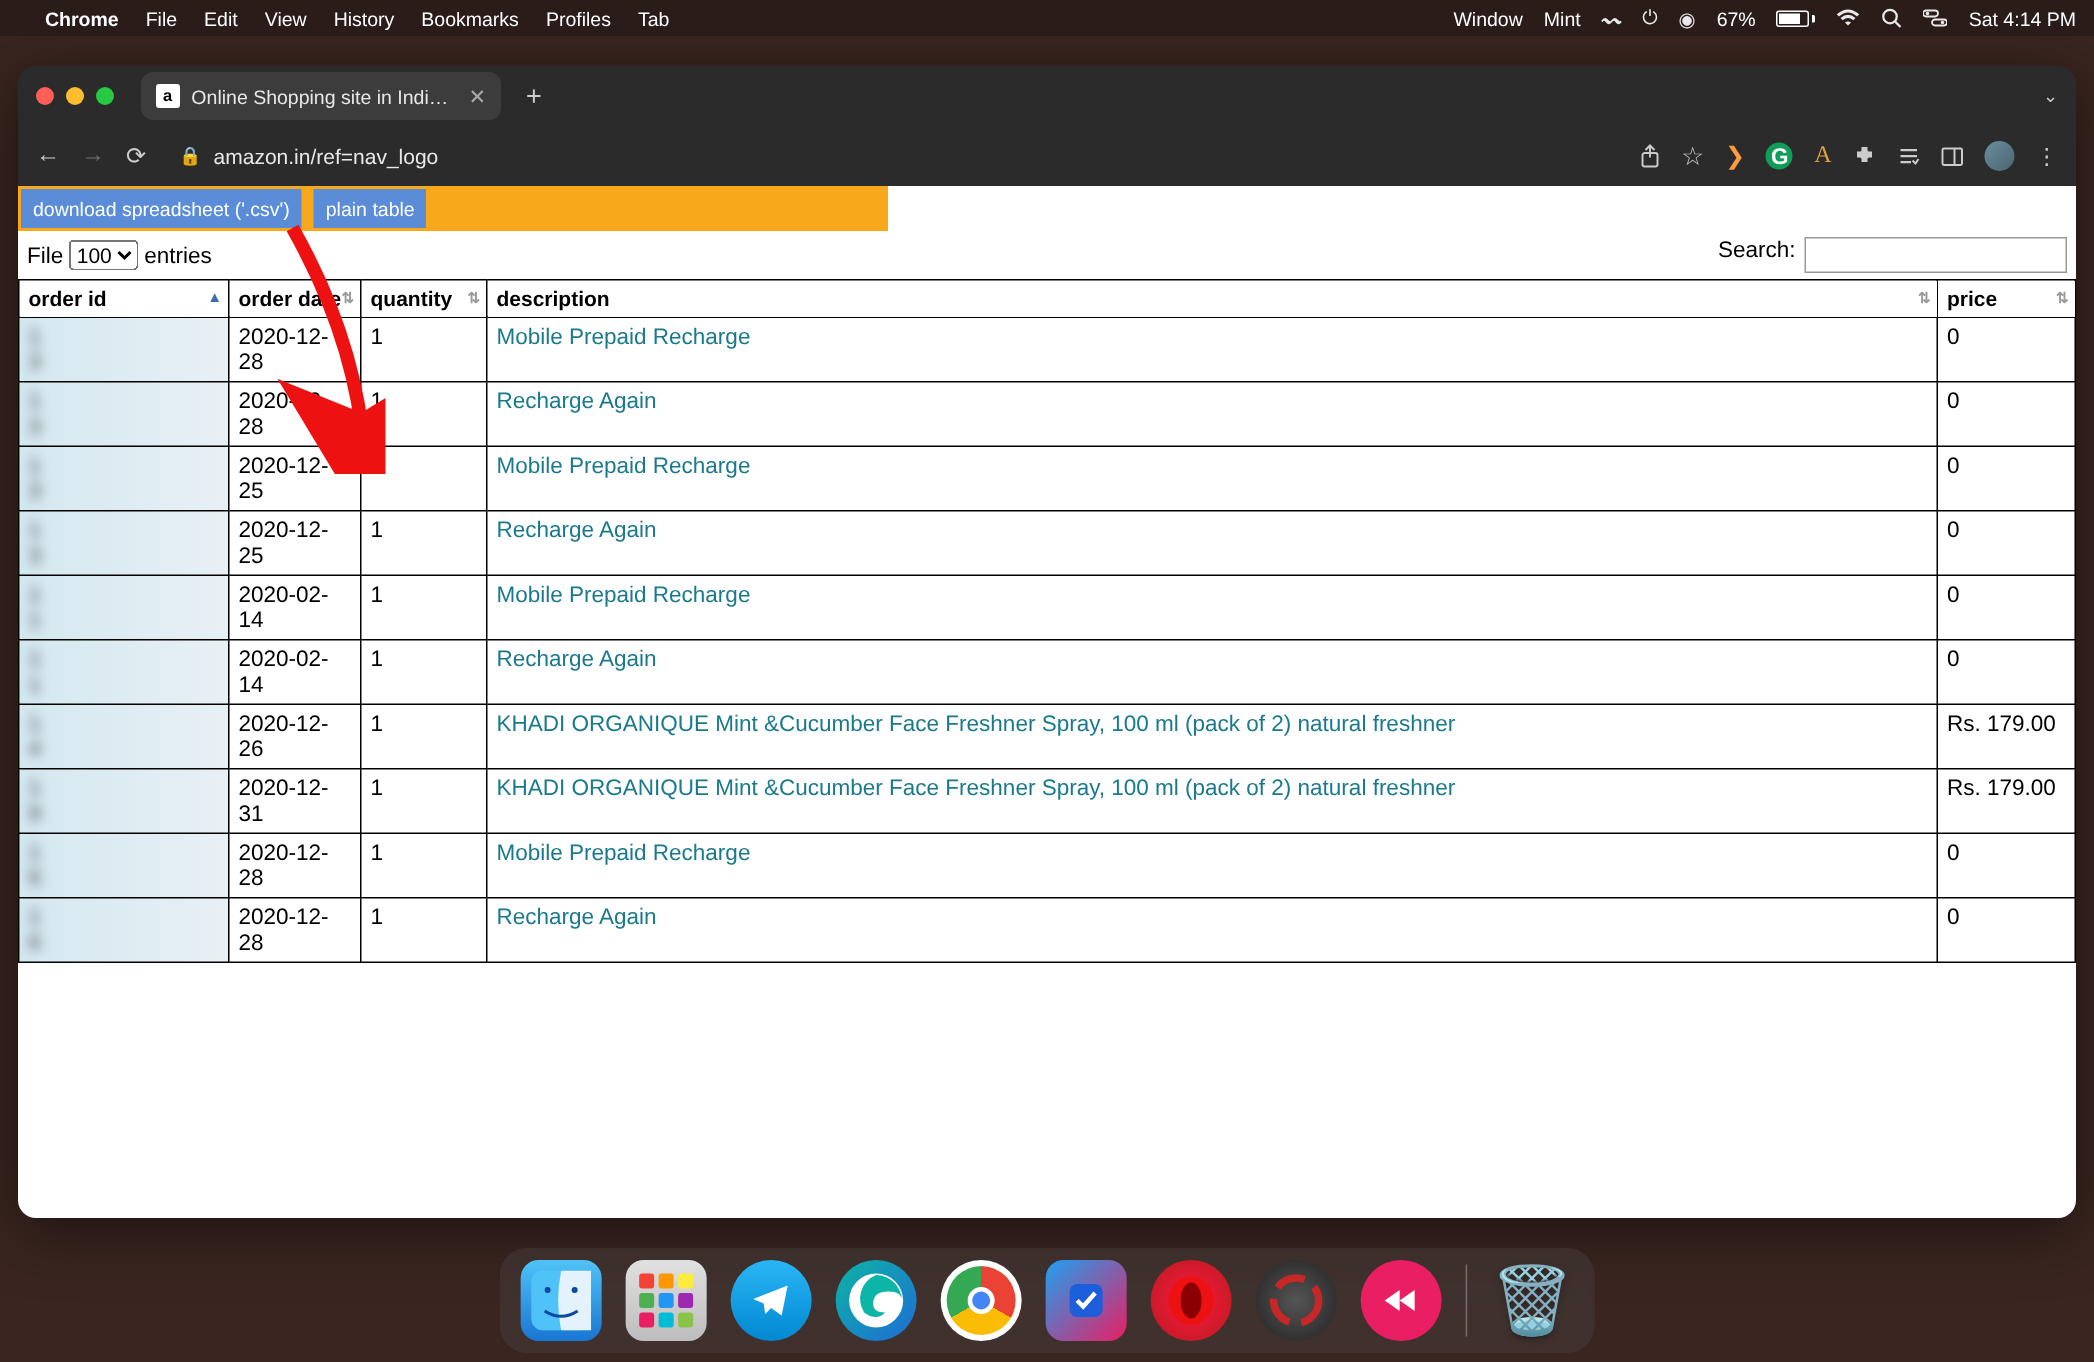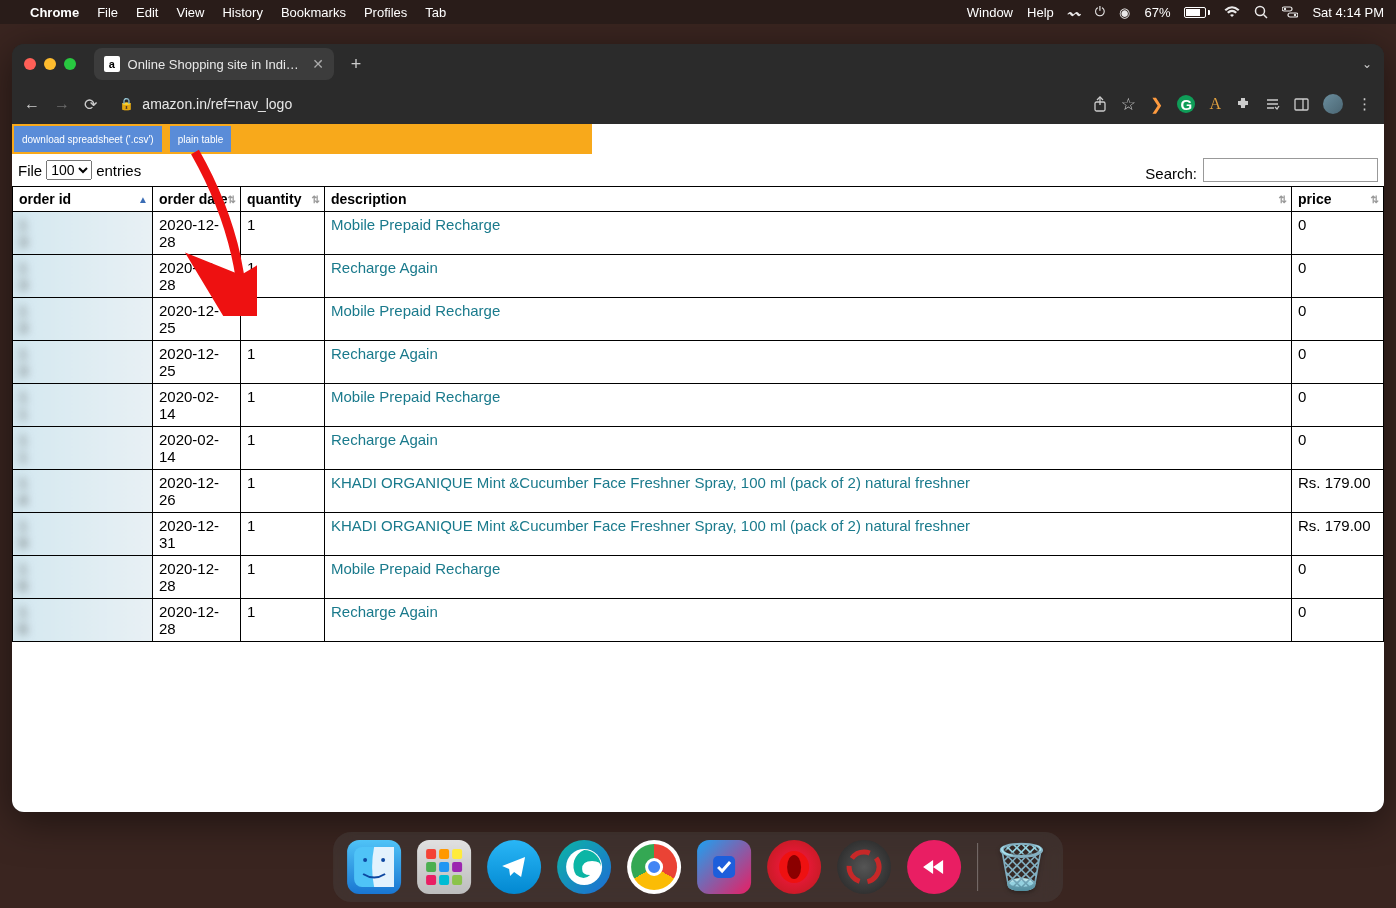"Help" span { text: Help -> Mint }
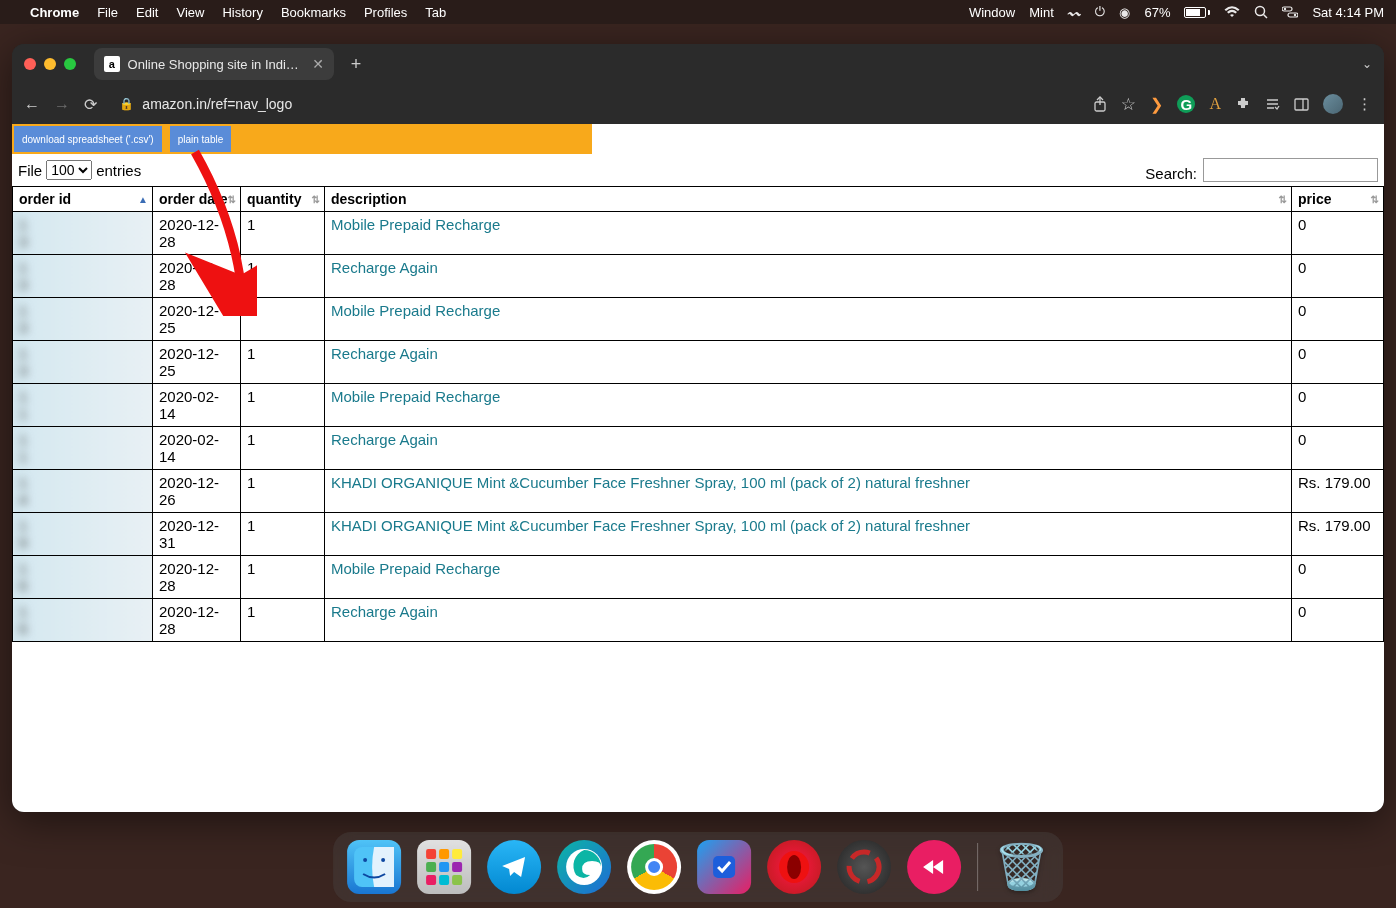"download spreadsheet ('.csv')" .banner button { font-size: 10px -> 13px }
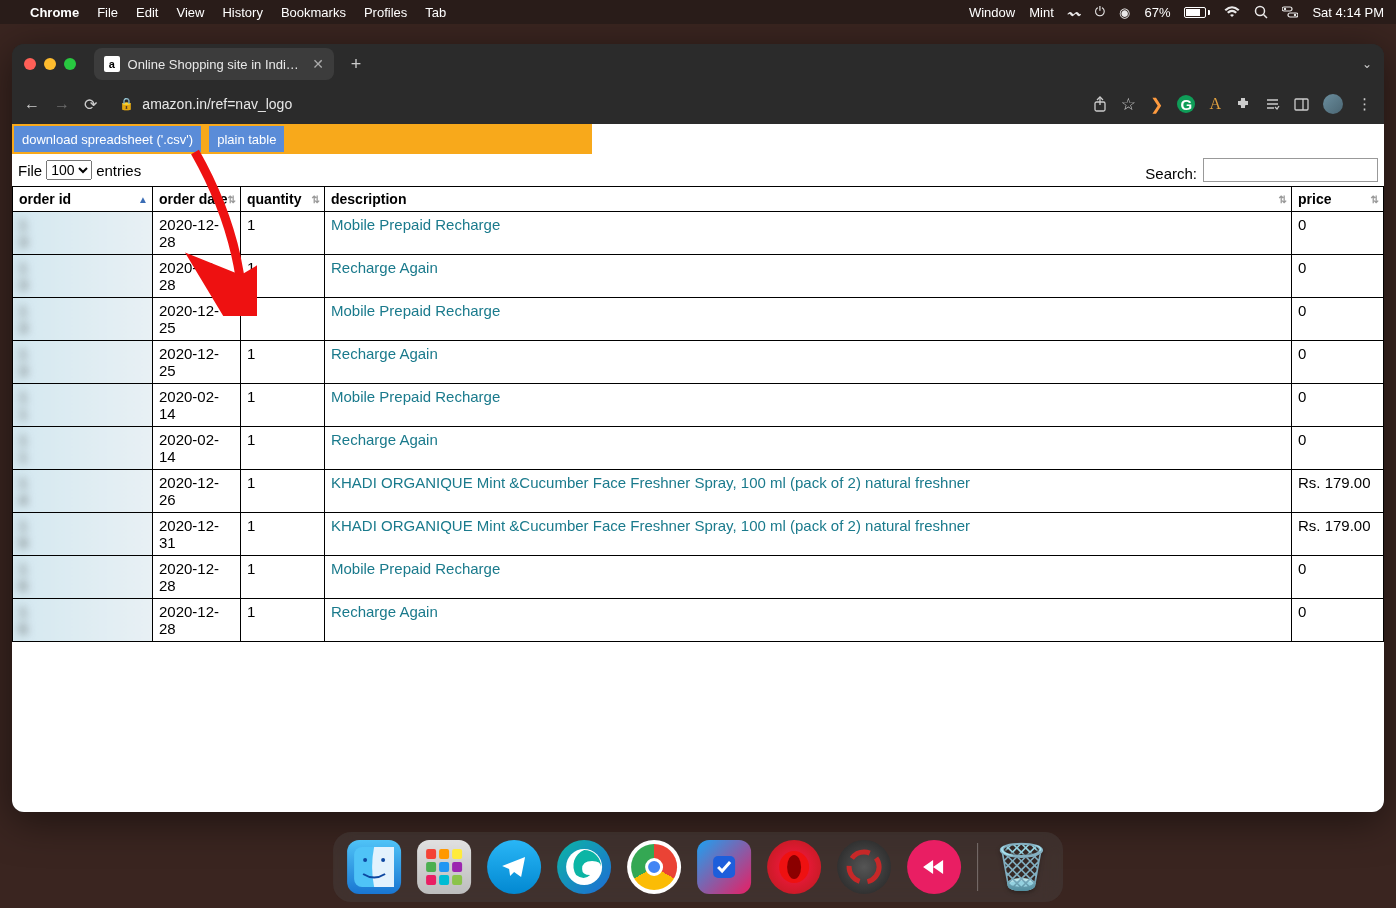"Search:" .controls .search { align-items: flex-end -> flex-start }
